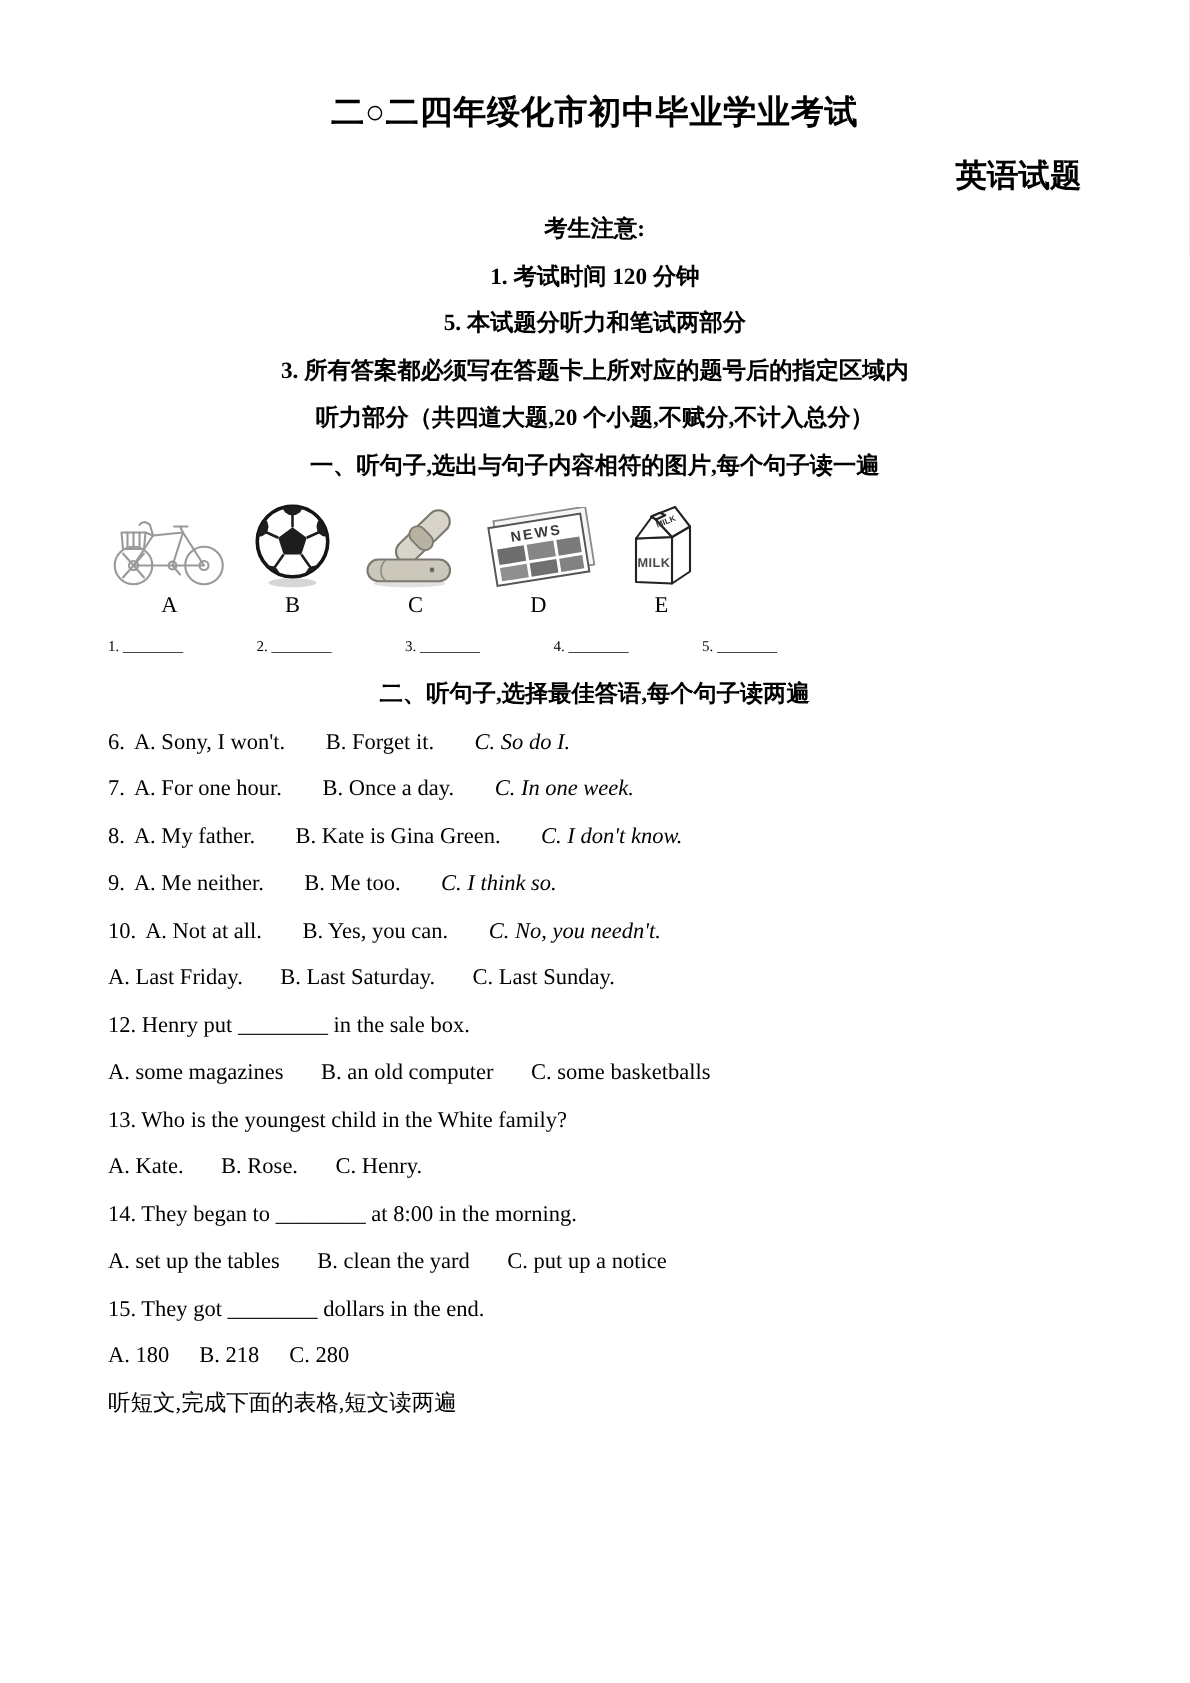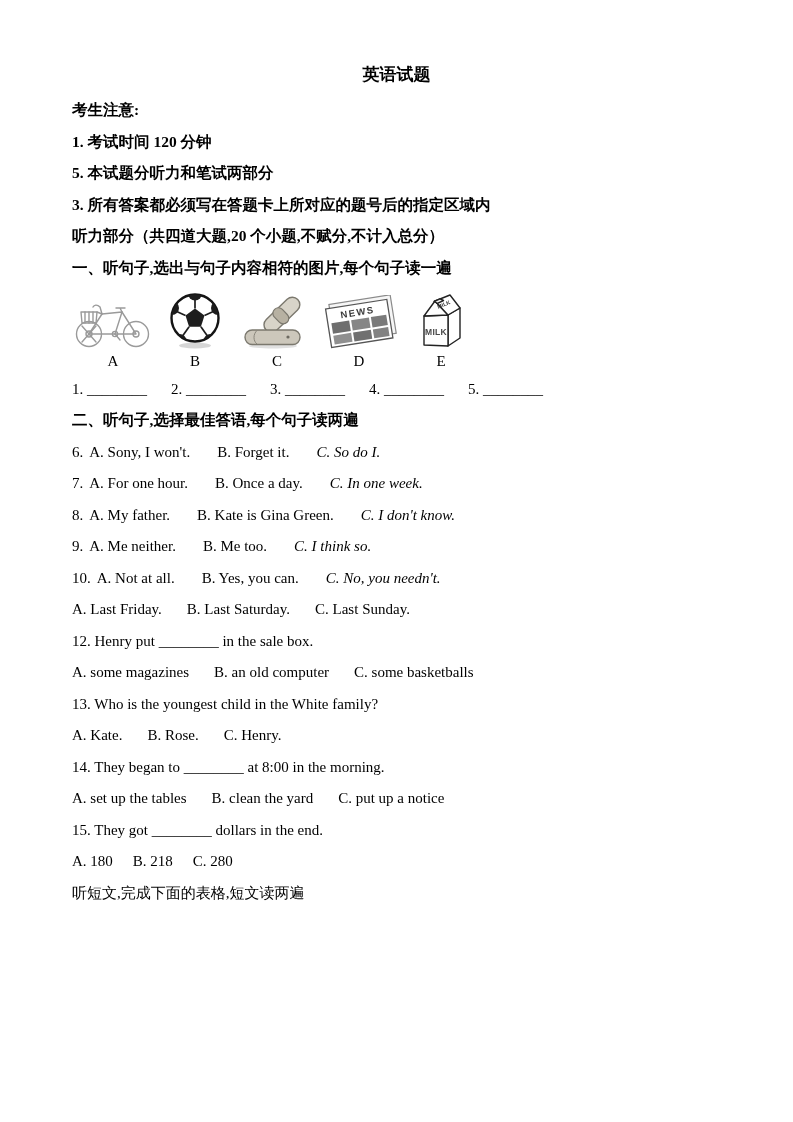"二○二四年绥化市初中毕业学业考试" div.doc-title { html: none -> <div>二○二四年绥化市初中毕业学业考试</div> }
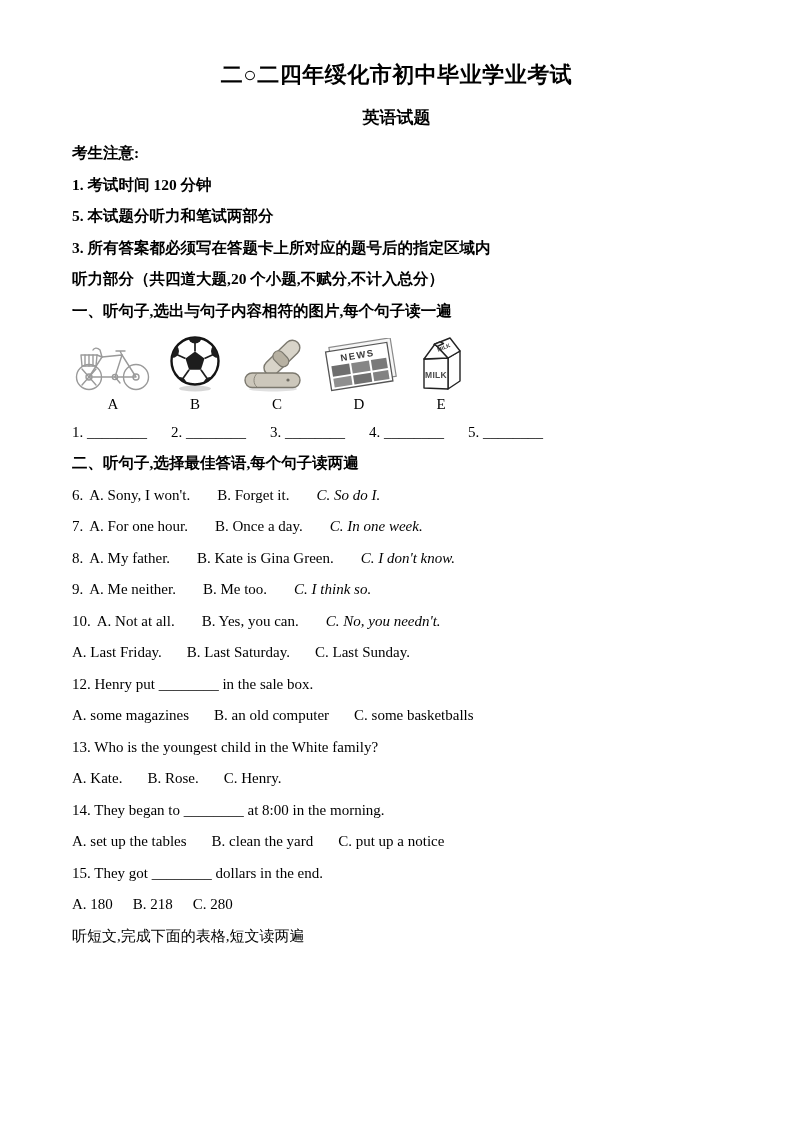"英语试题" .doc-subtitle { font-size: 17px -> 21px; text-align: center -> right }
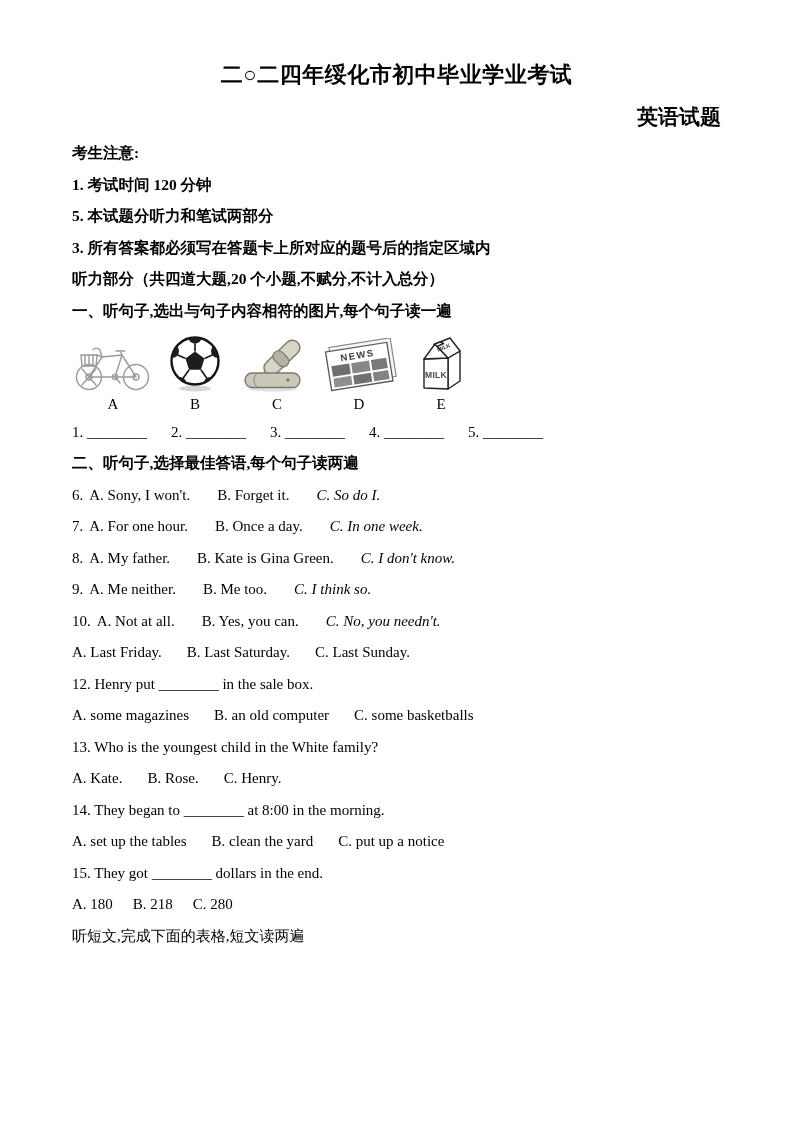"考生注意:" .ln-b { text-align: none -> center }
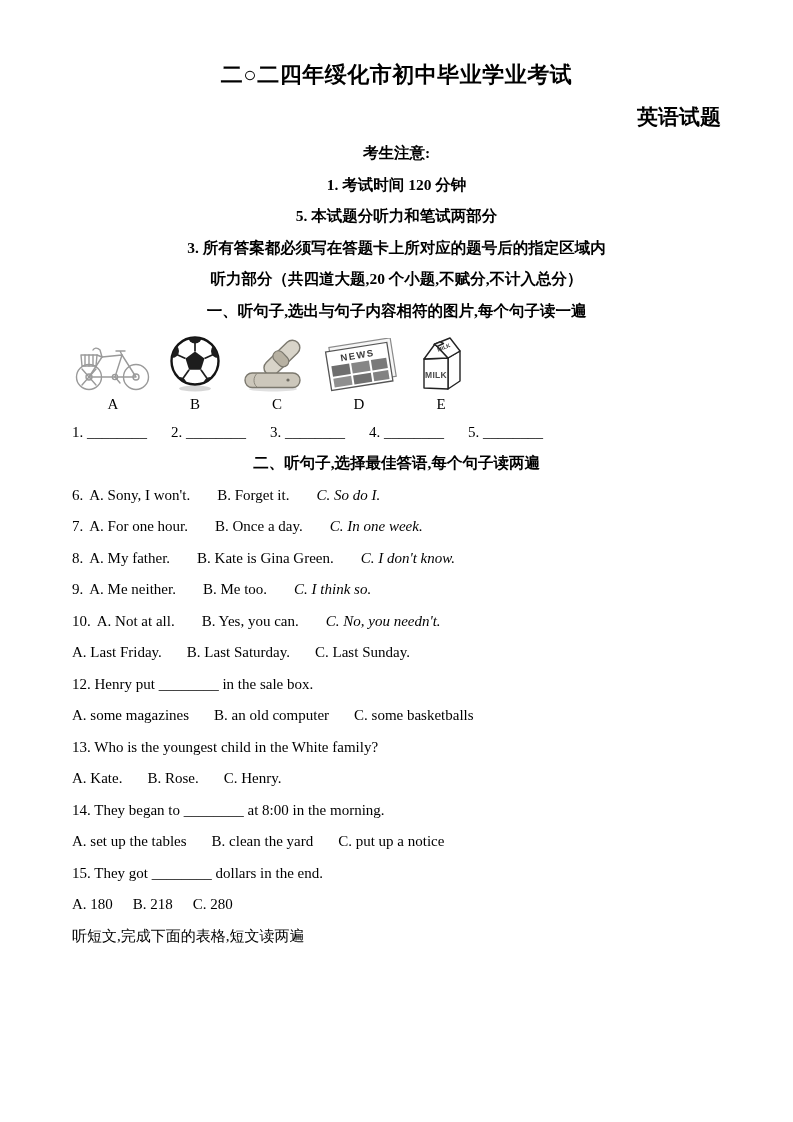"1. ________" .blank-row { font-size: 15px -> 10px }
